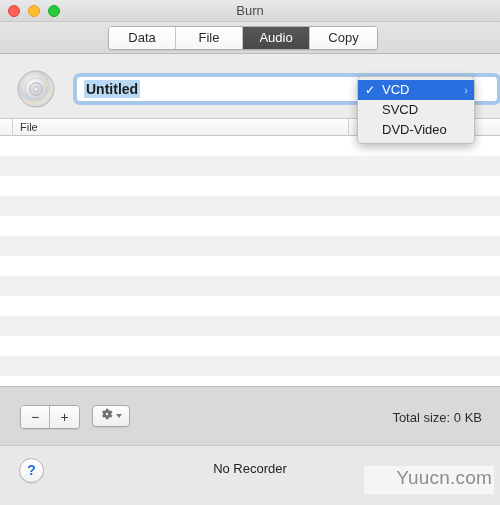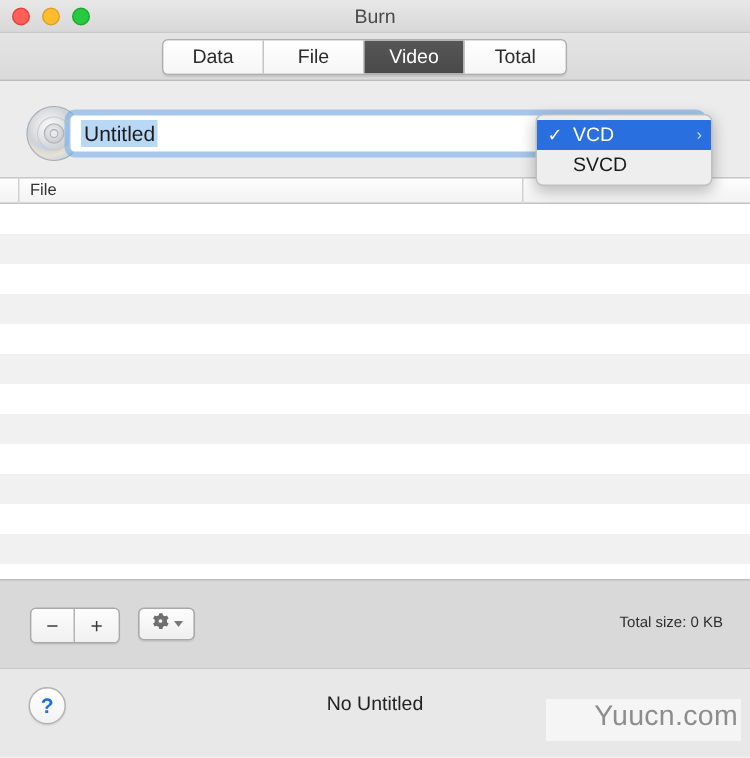"Video" div.seg { text: Video -> Audio }
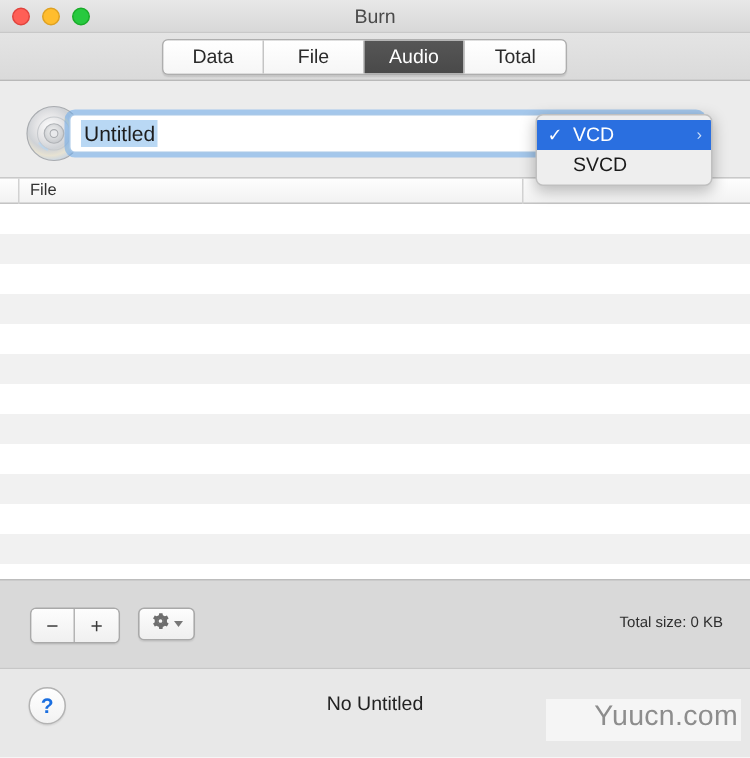"Total" div.seg { text: Total -> Copy }
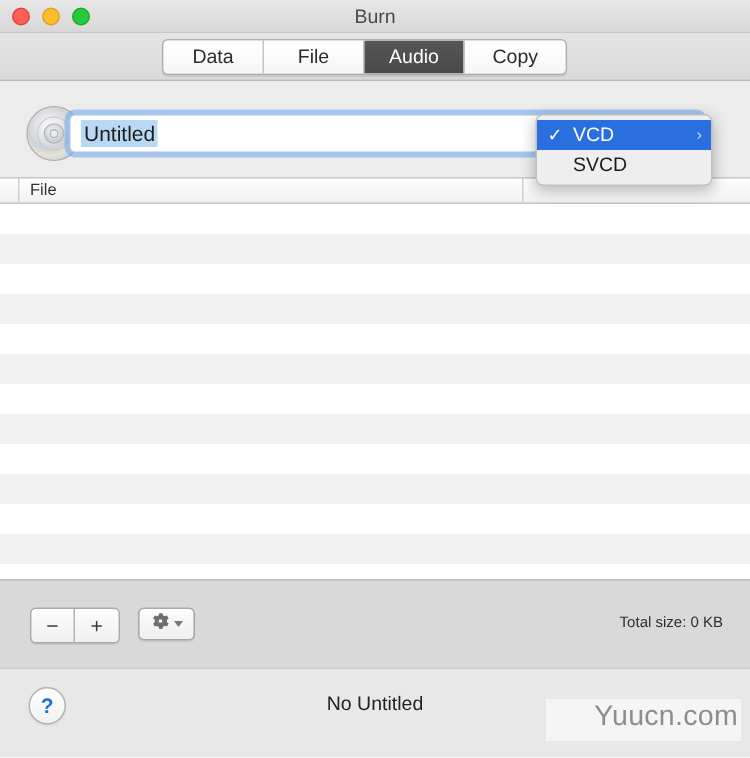"Untitled" .namefield-wrap { font-weight: none -> bold; left: 46px -> 76px }
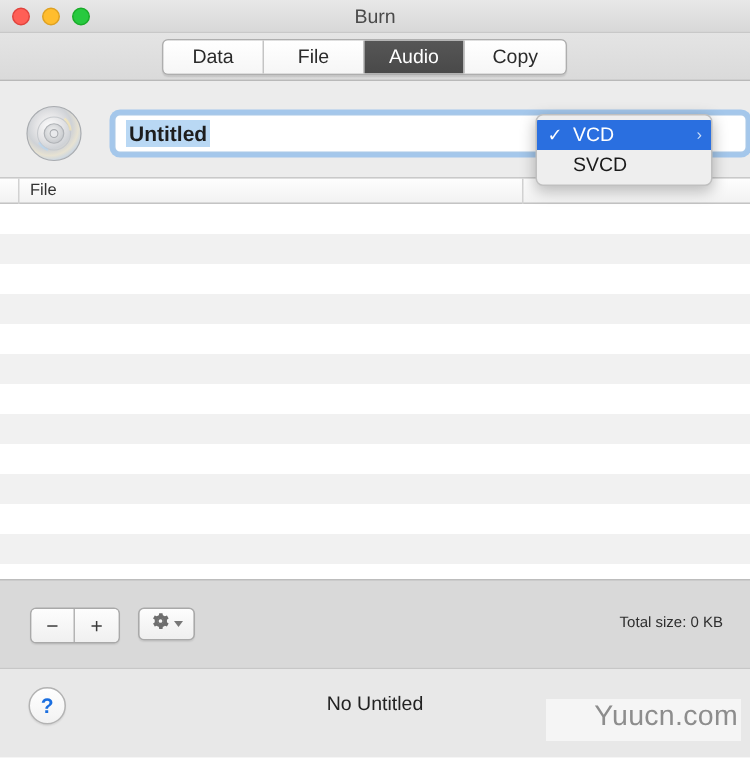"DVD-Video" div.pitem { html: none -> <div> <span>DVD-Video</span> </div> }
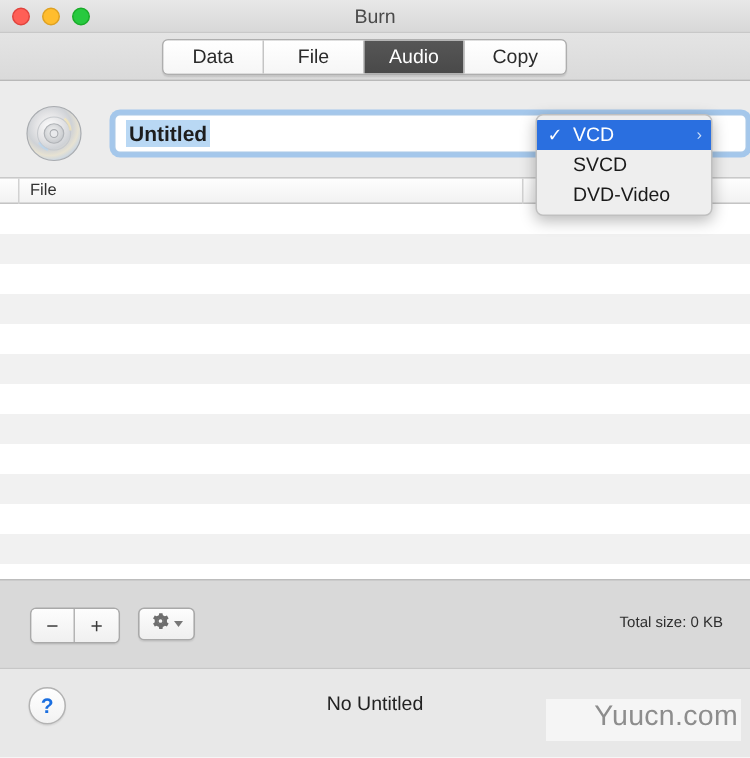"Total size: 0 KB" .totalsize { font-size: 10px -> 13px }
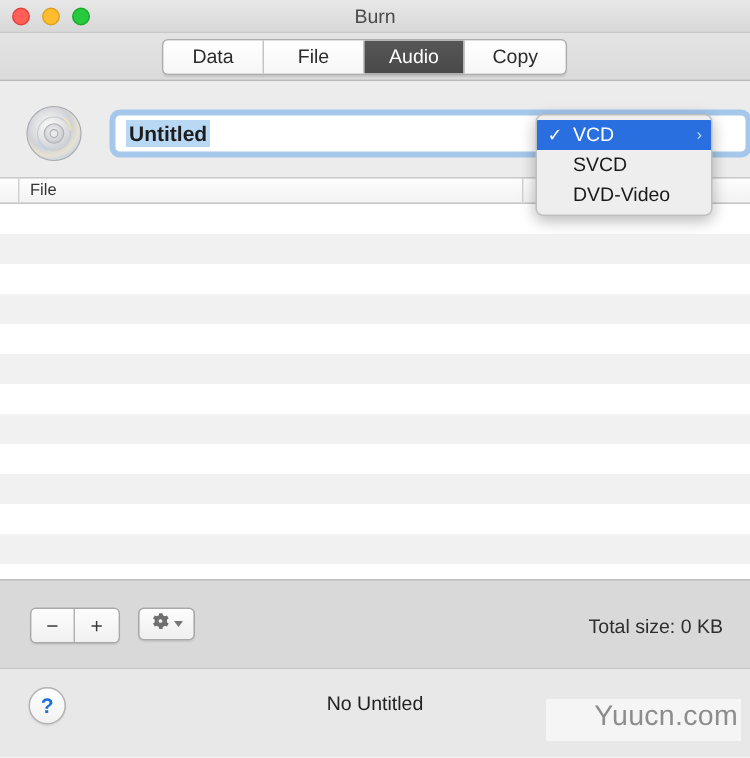"No Untitled" div.recorder { text: Untitled -> Recorder }
